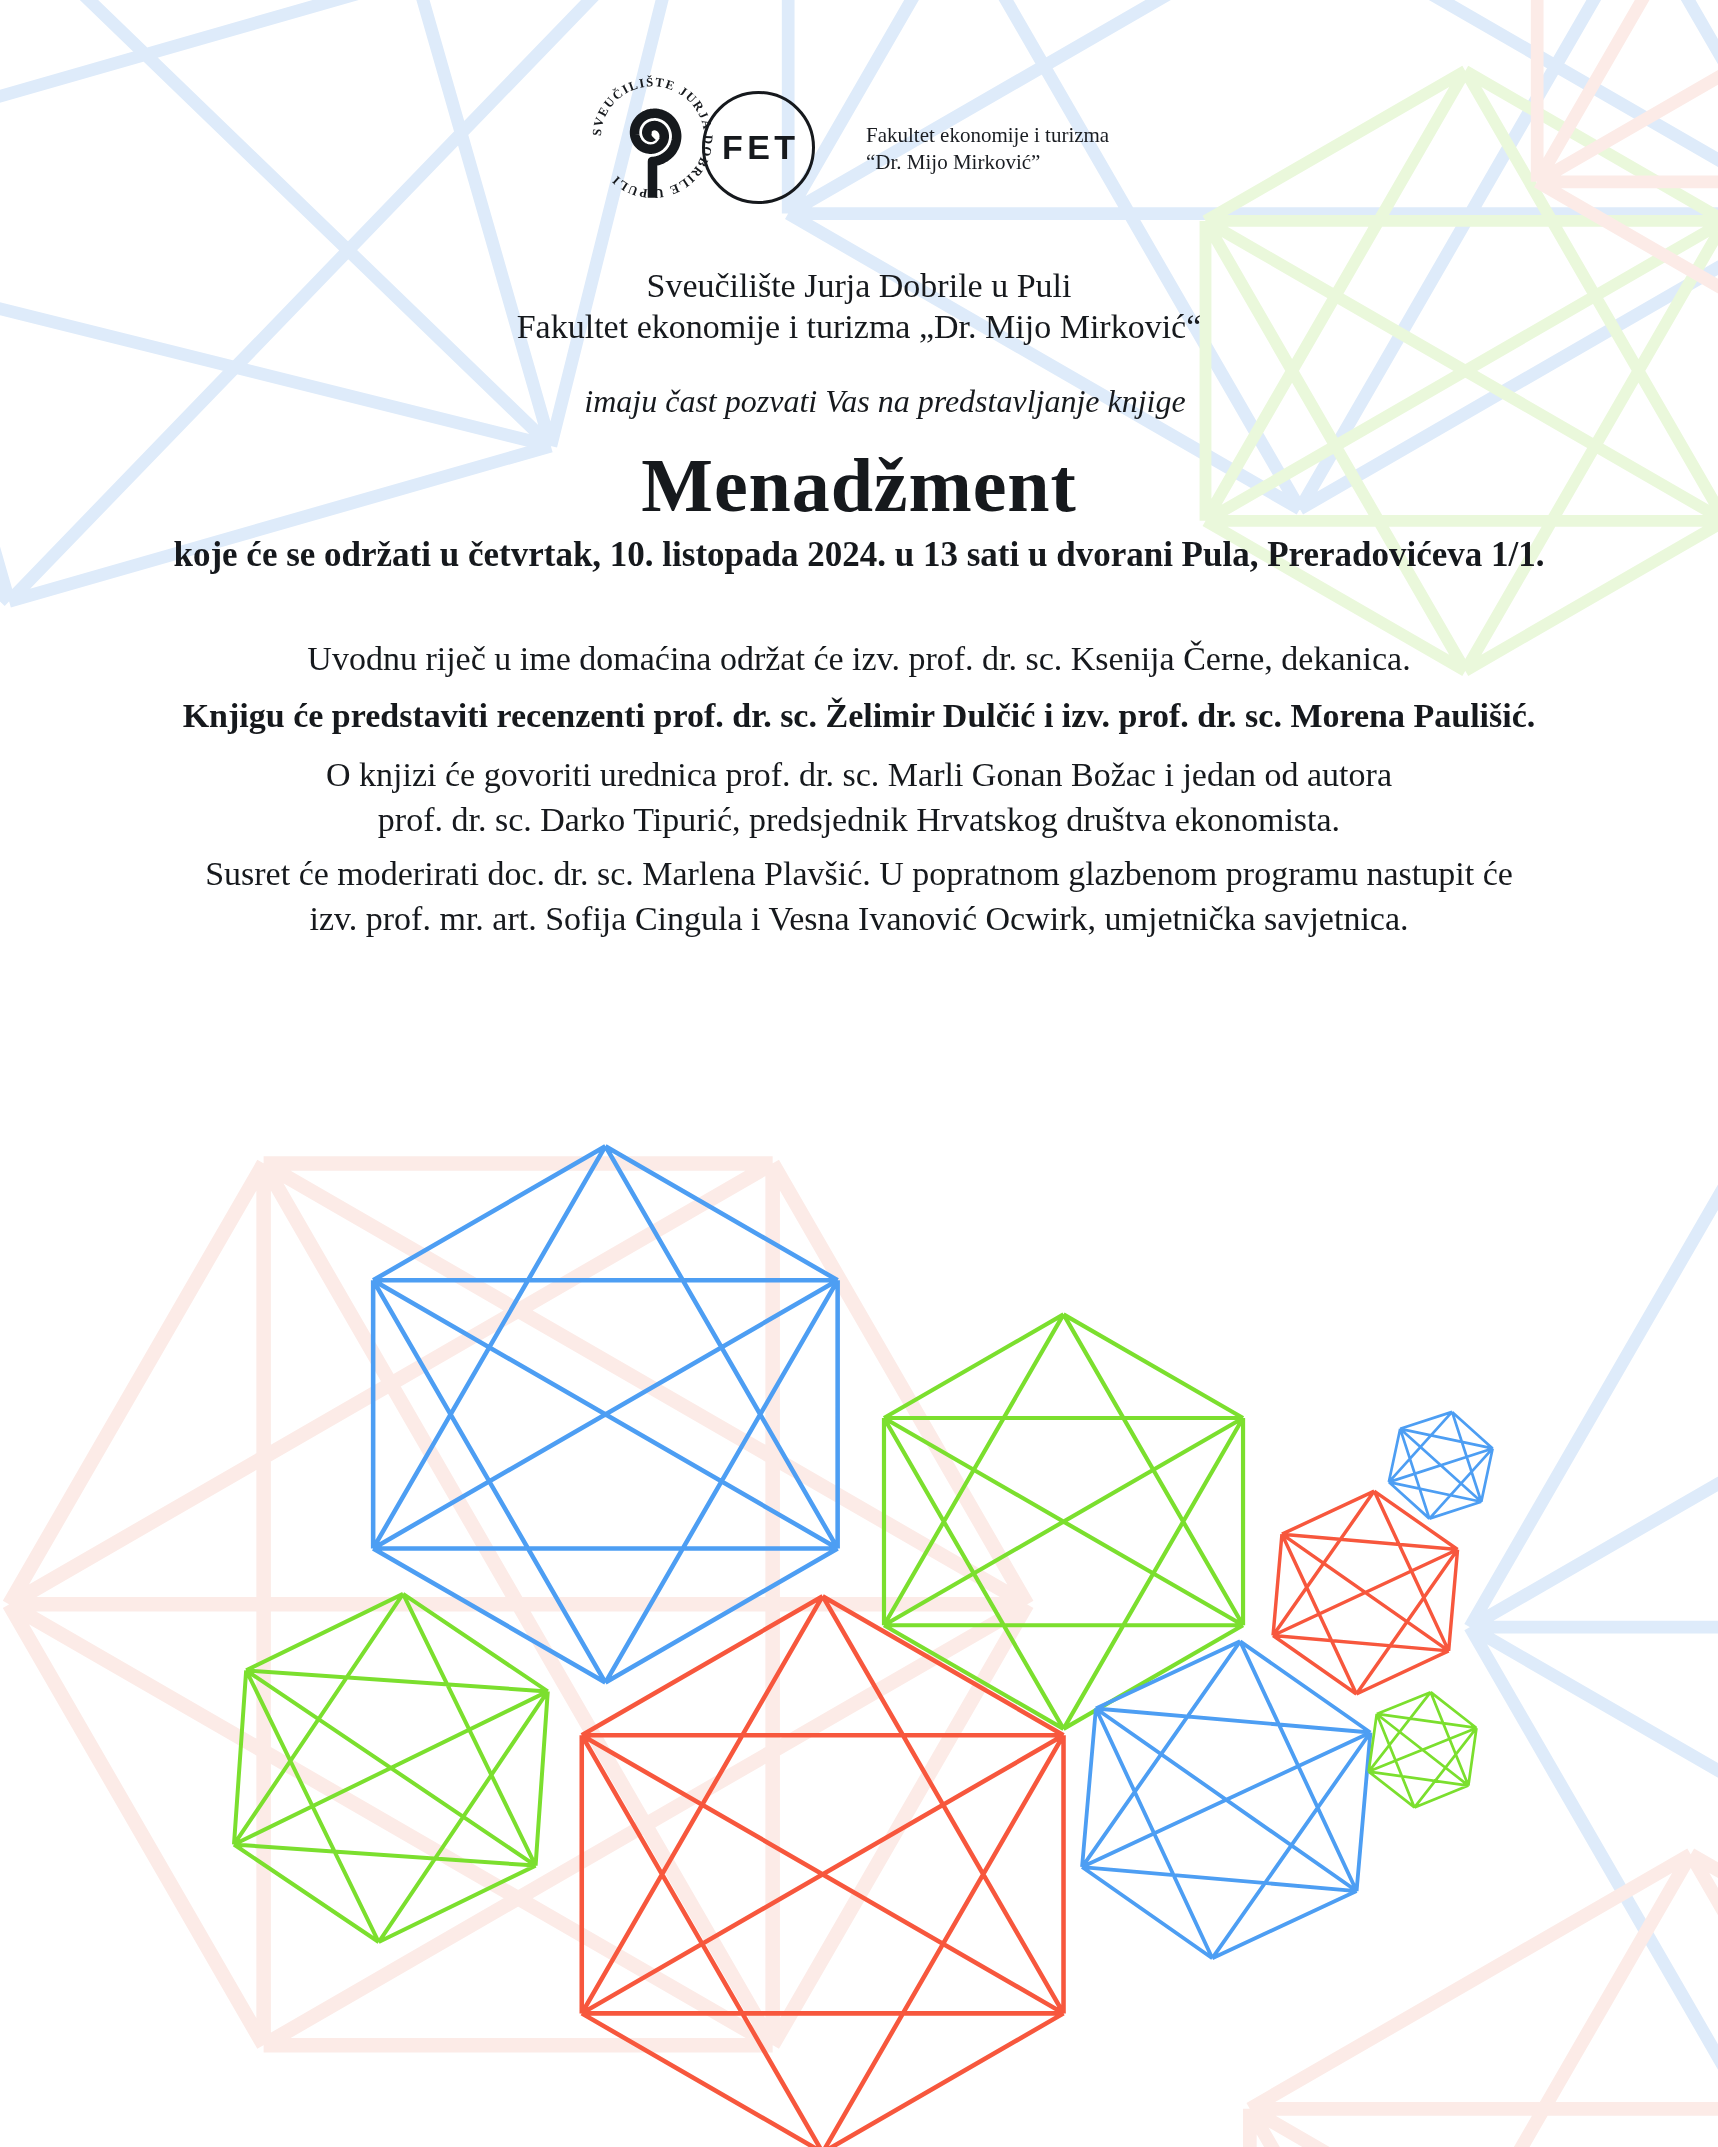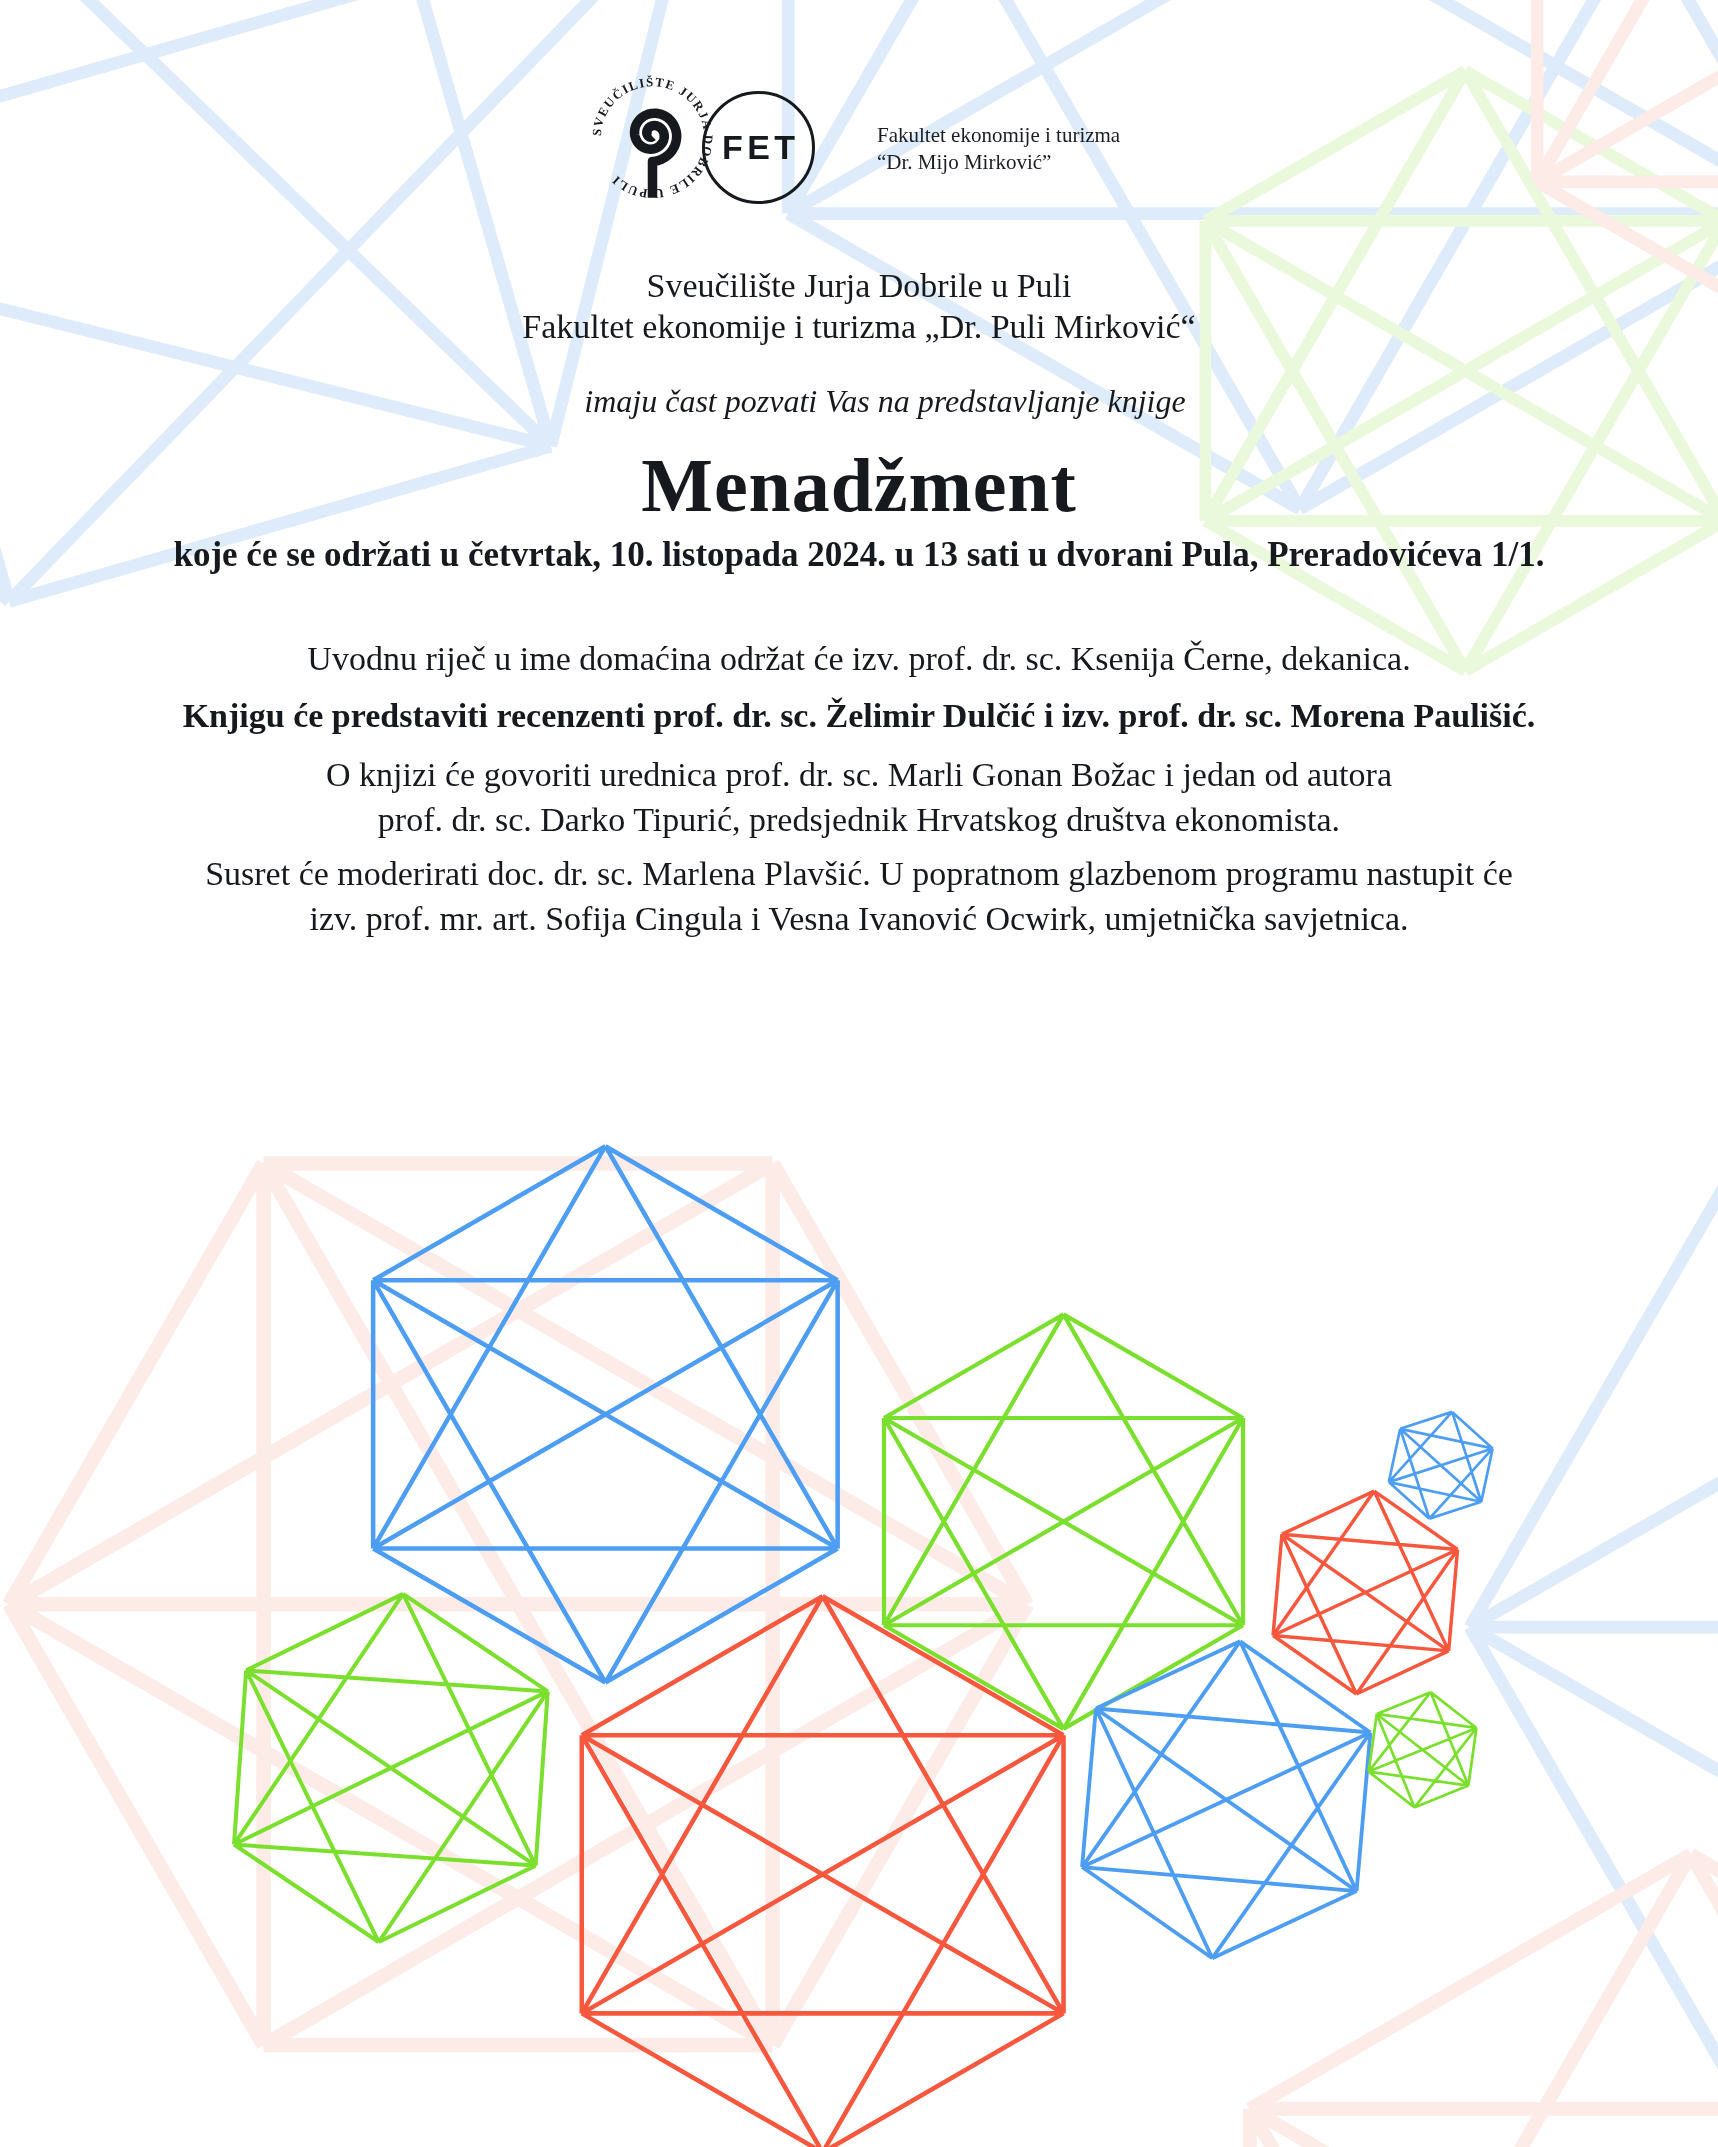"Fakultet ekonomije i turizma" #facultyBlock { margin-left: 11px -> none }
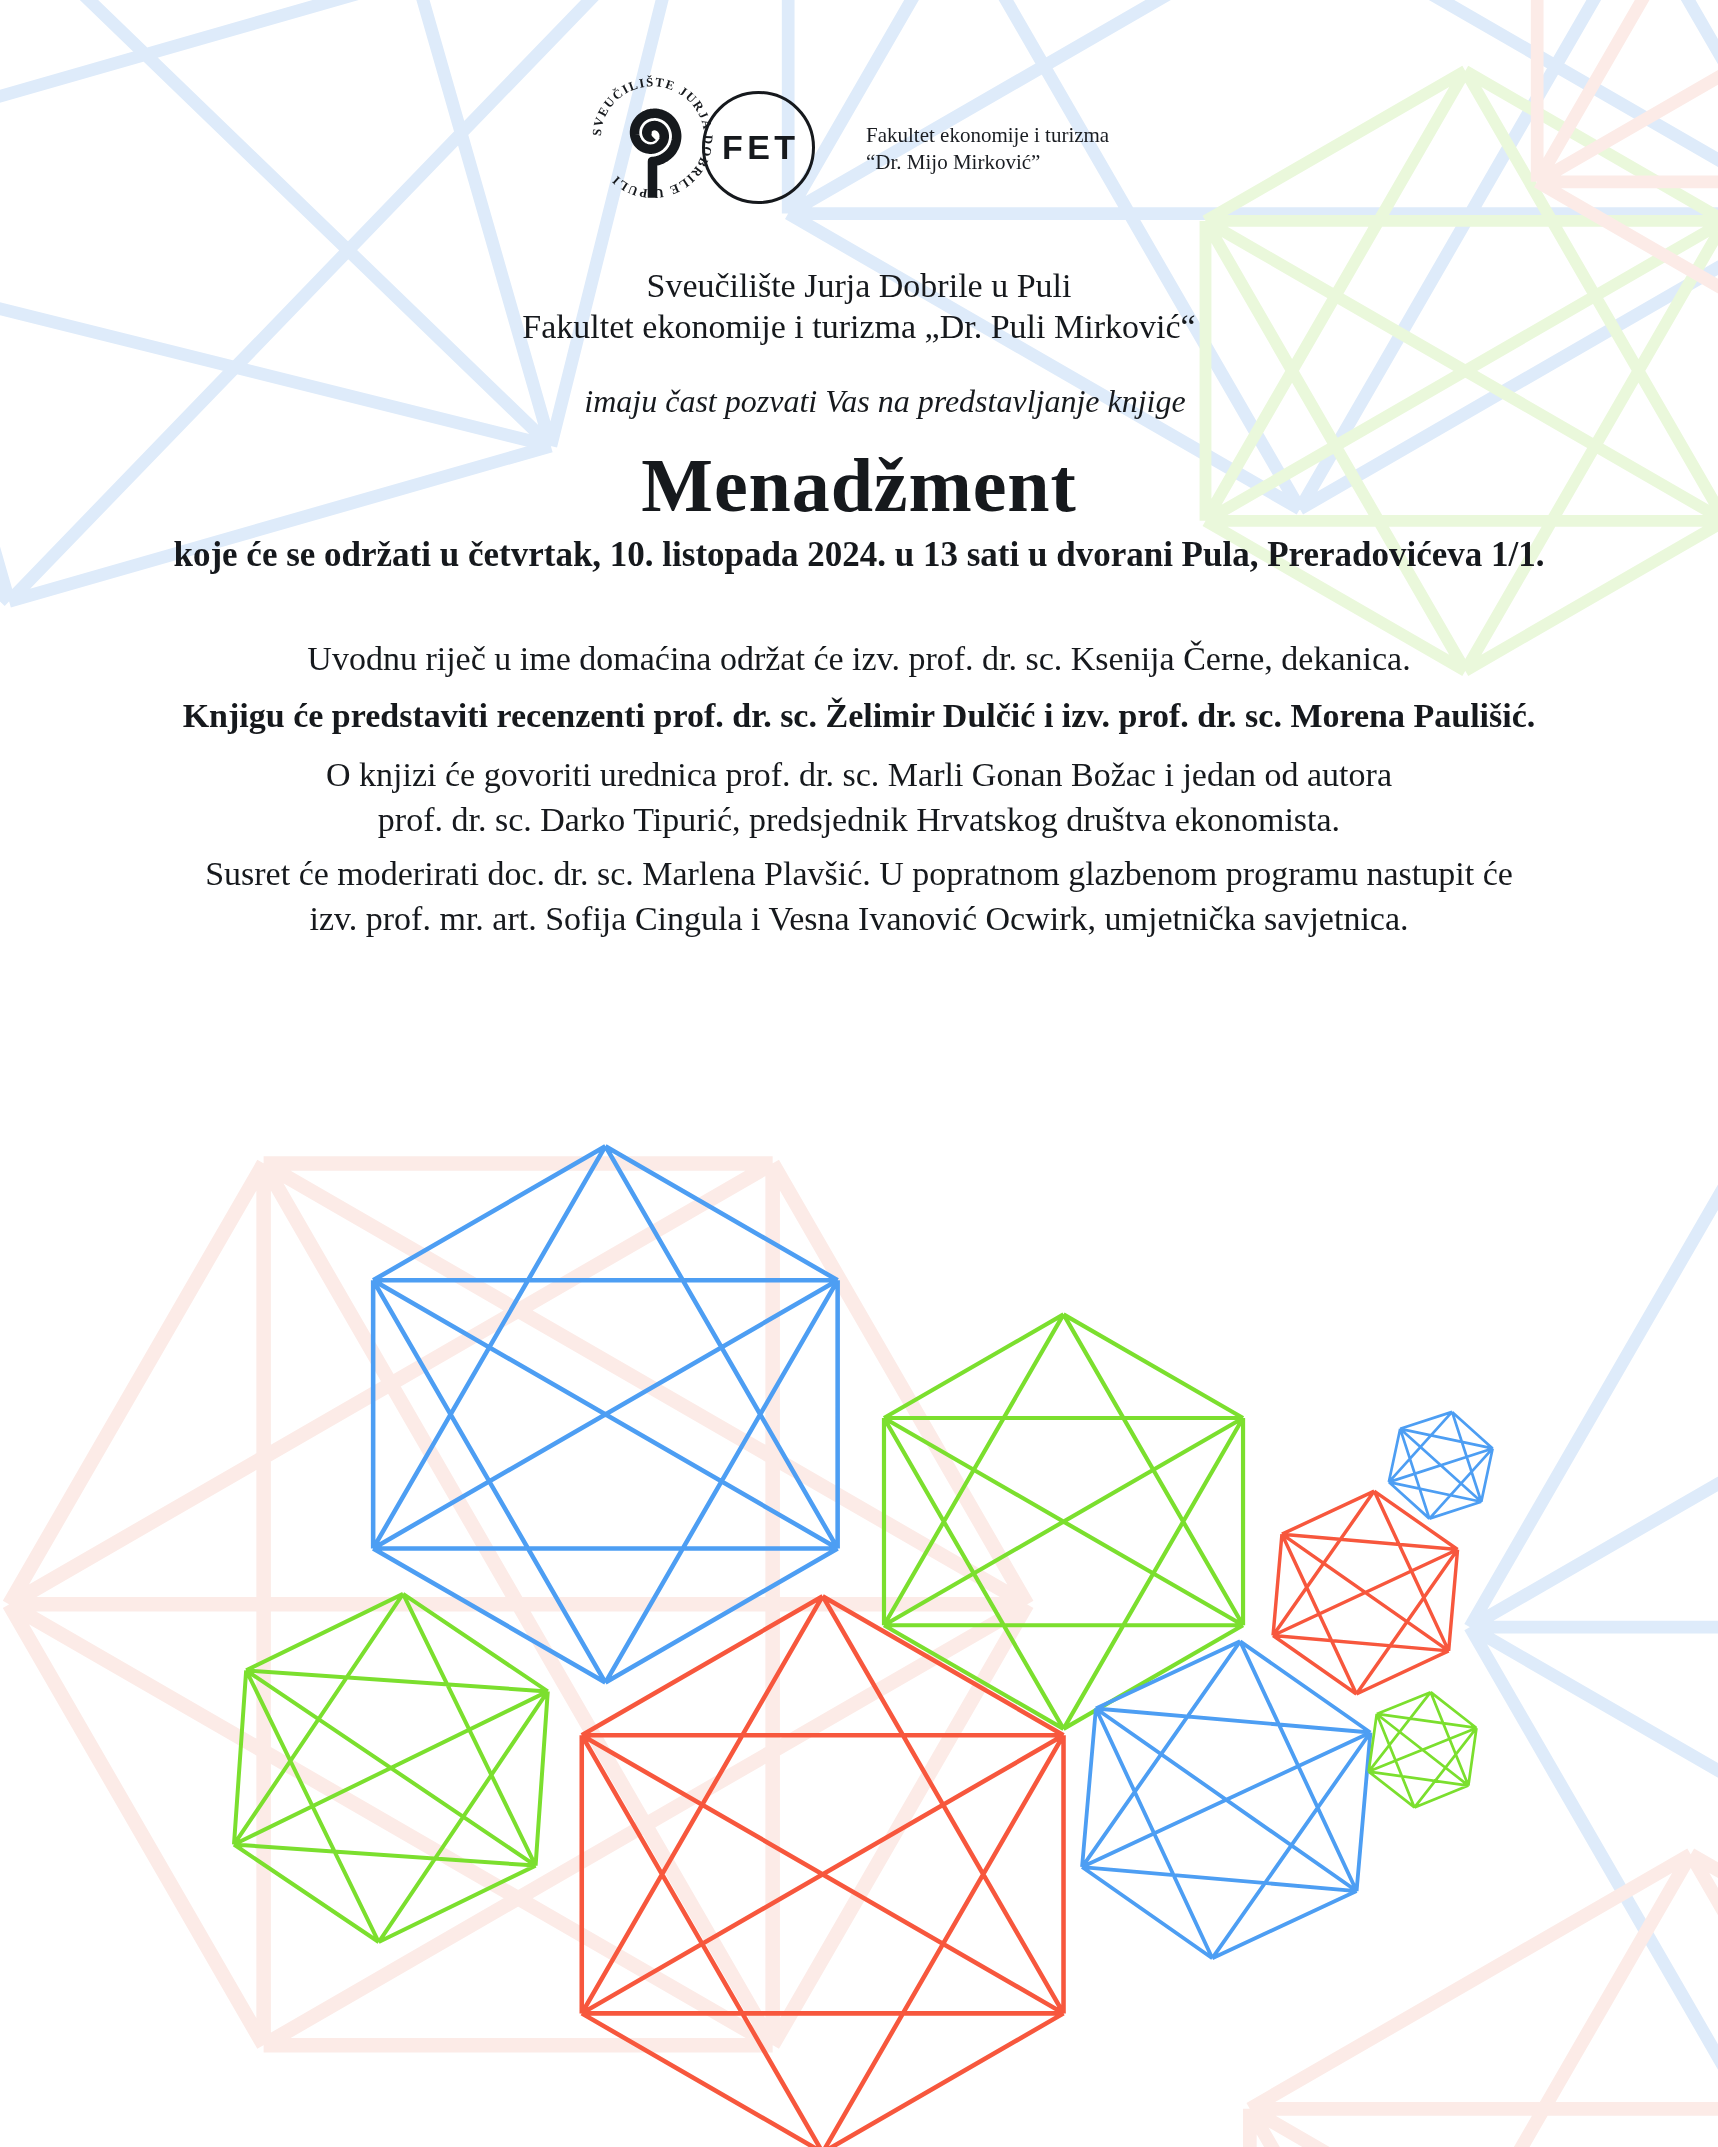"Fakultet ekonomije i turizma „Dr." div.txt { text: Puli -> Mijo }
